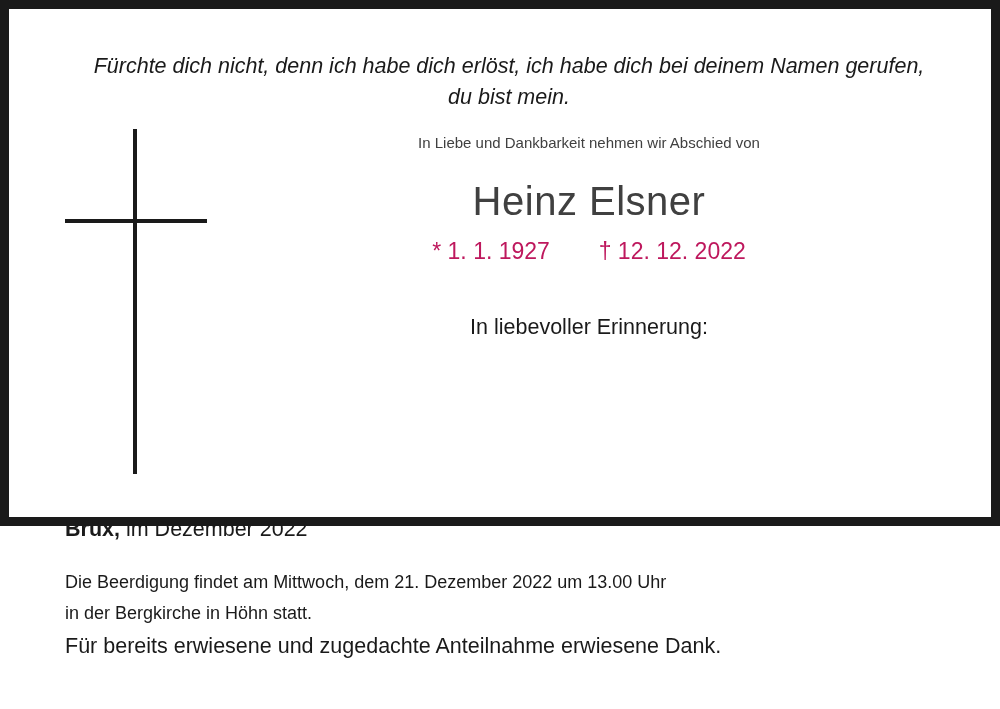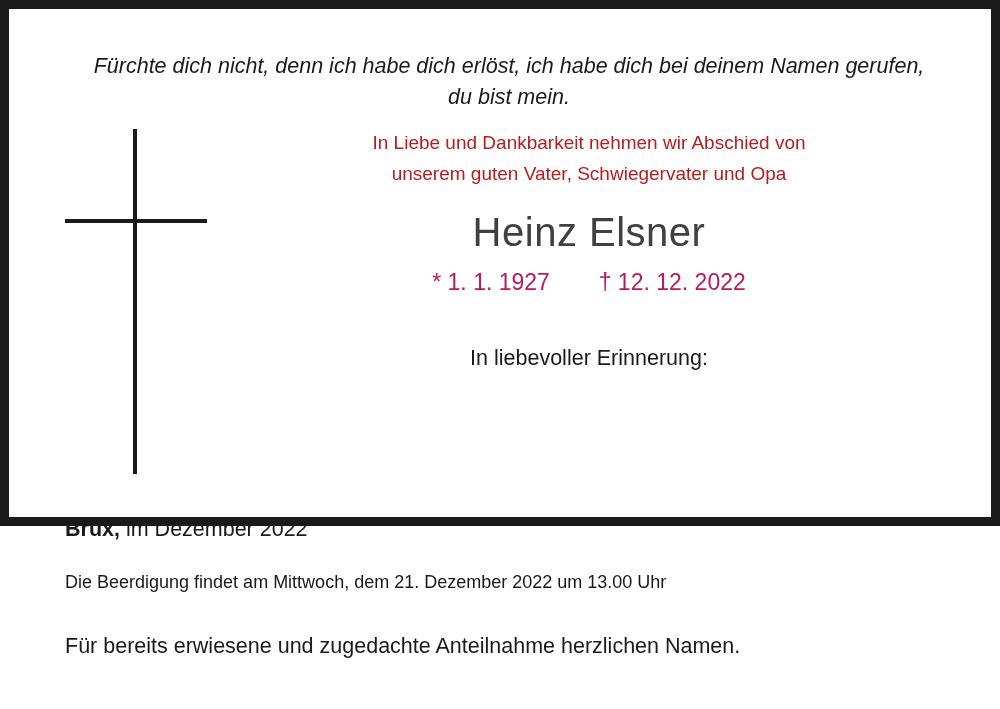"In Liebe und Dankbarkeit nehmen" .intro { color: #b91c1c -> #404040; font-size: 19px -> 15px }
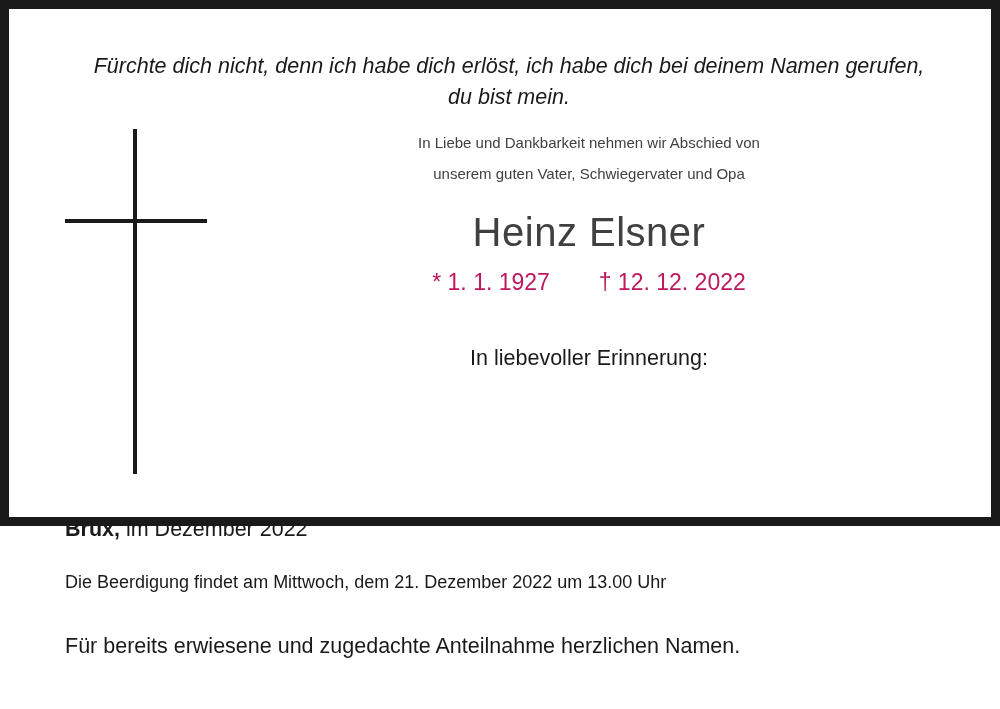"unserem guten Vater, Schwiegervater und" div { html: <div>unserem guten Vater, Schwiegervater und Opa</div> -> none }
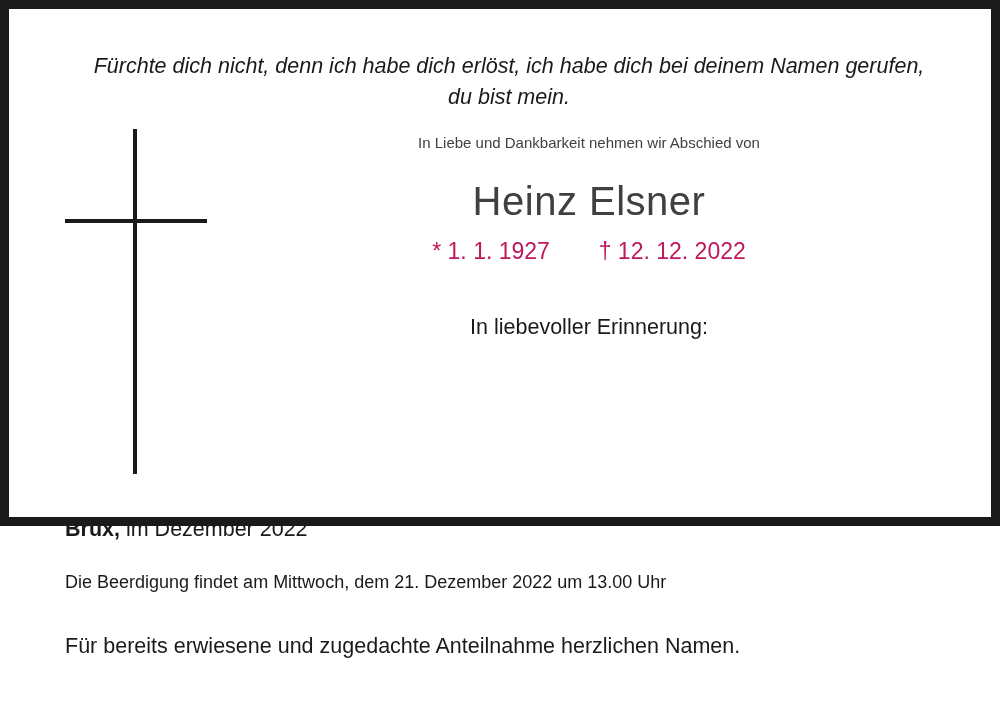"in der Bergkirche in Höhn" div { html: none -> <div>in der Bergkirche in Höhn statt.</div> }
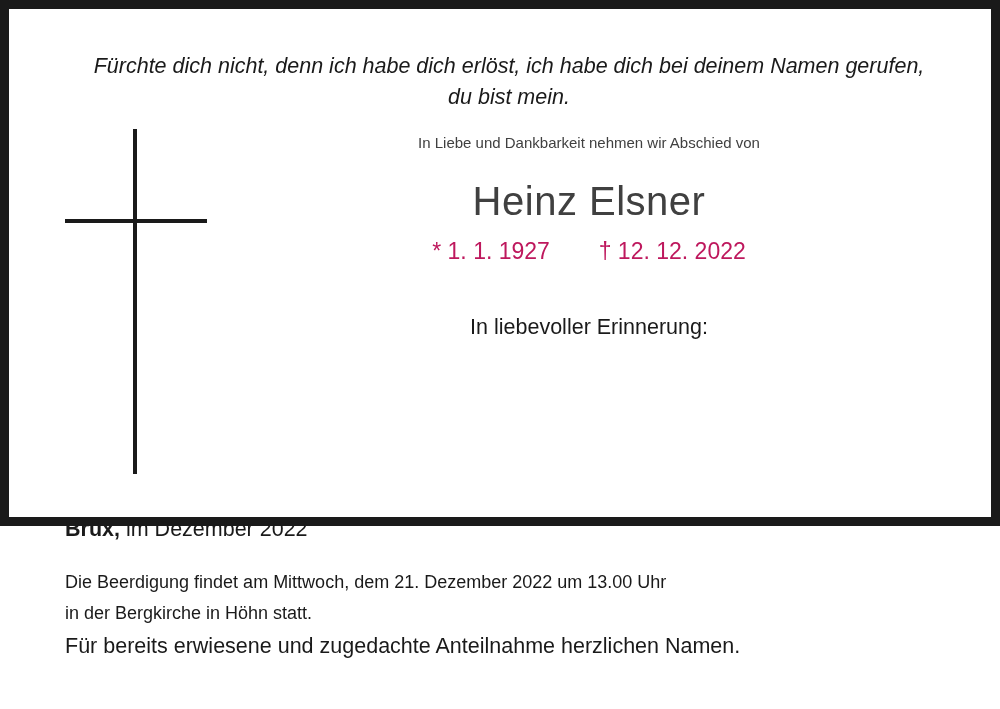"Für bereits erwiesene und zugedachte" div.thanks { text: herzlichen Namen -> erwiesene Dank }
